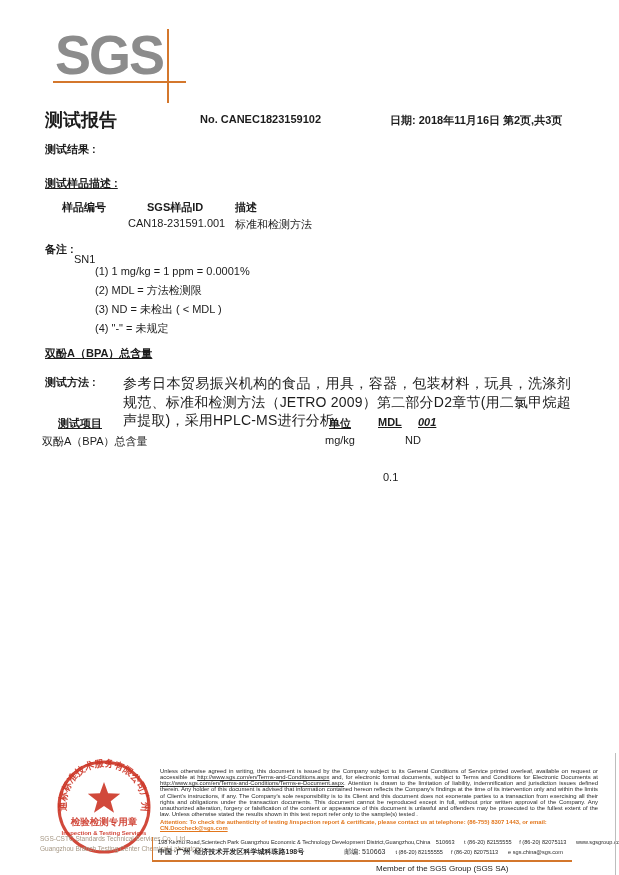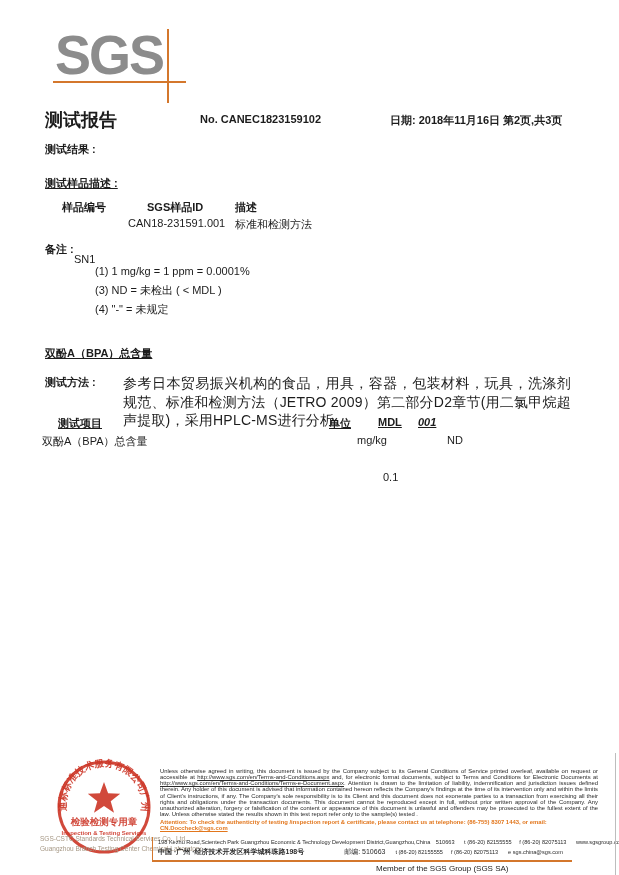"(2) MDL = 方法检测限" div.note-line { html: none -> <div>(2) MDL = 方法检测限</div> }
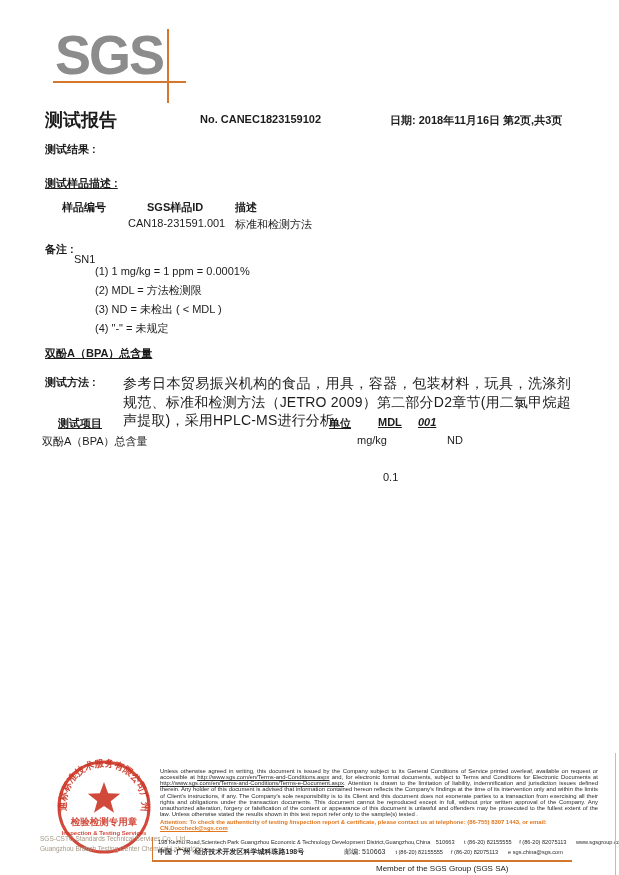"mg/kg" div.cell { margin-left: 32px -> none }
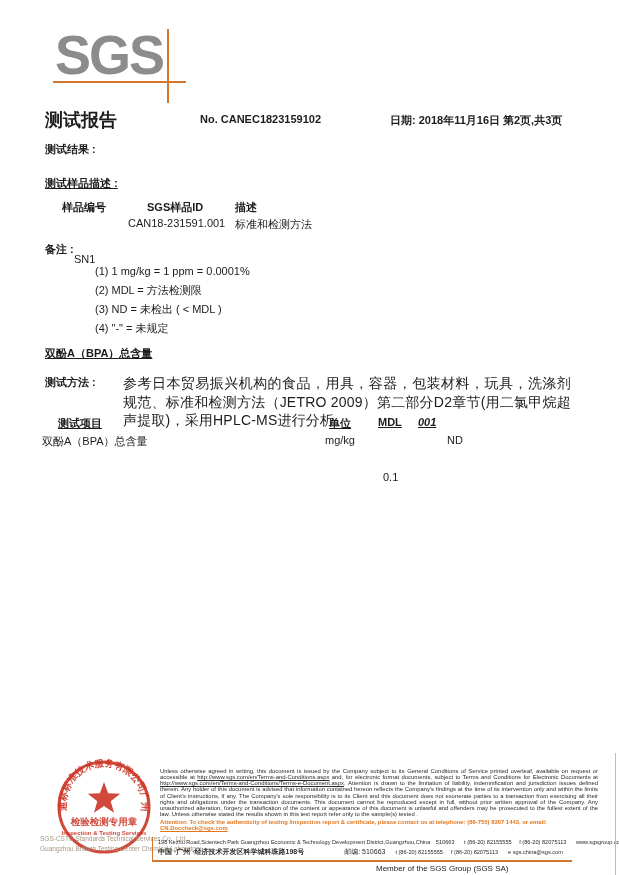"ND" div.cell { left: 447px -> 405px }
